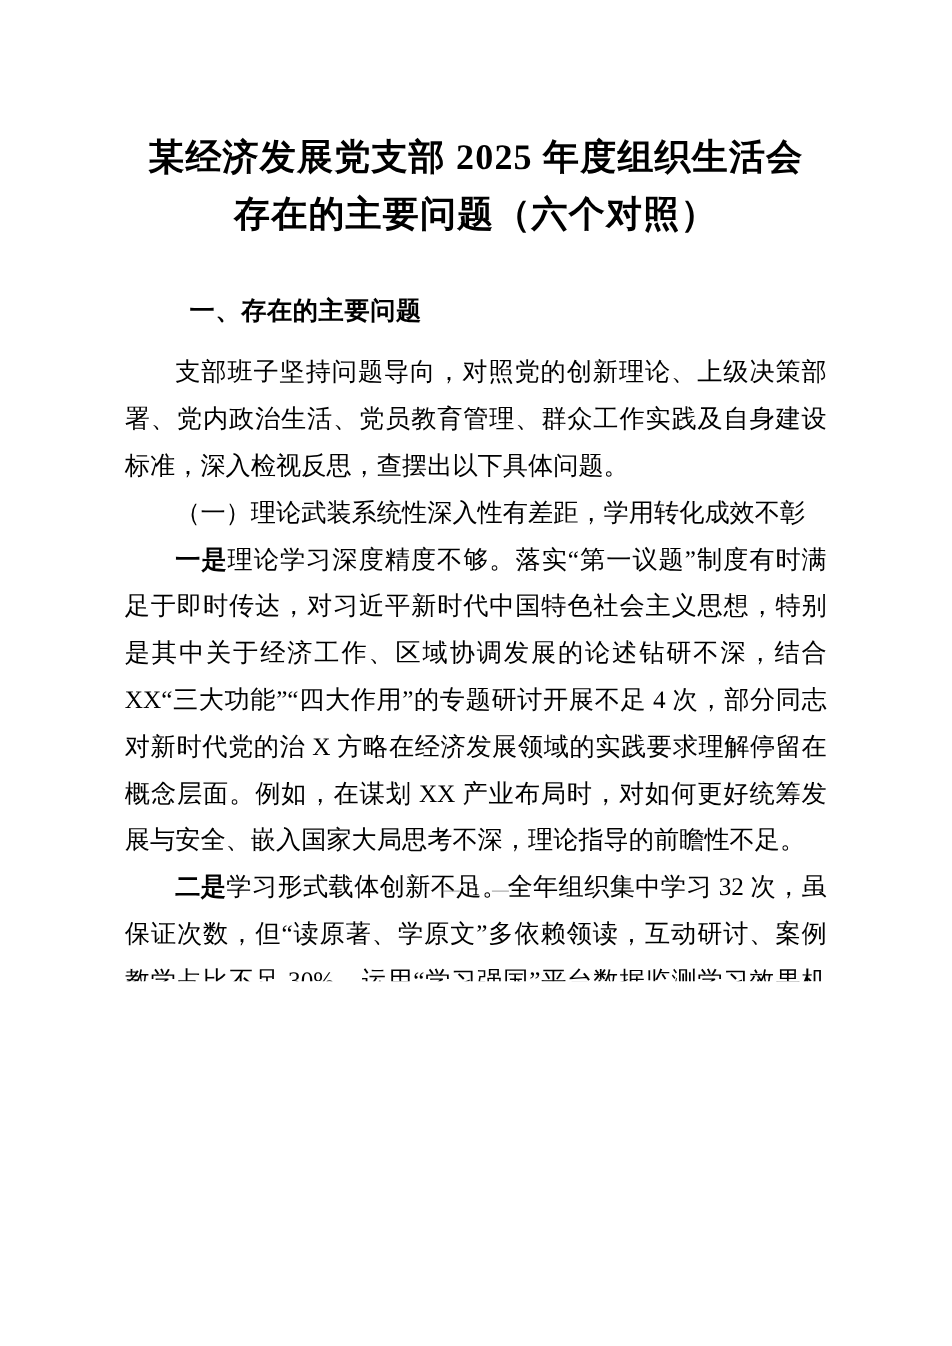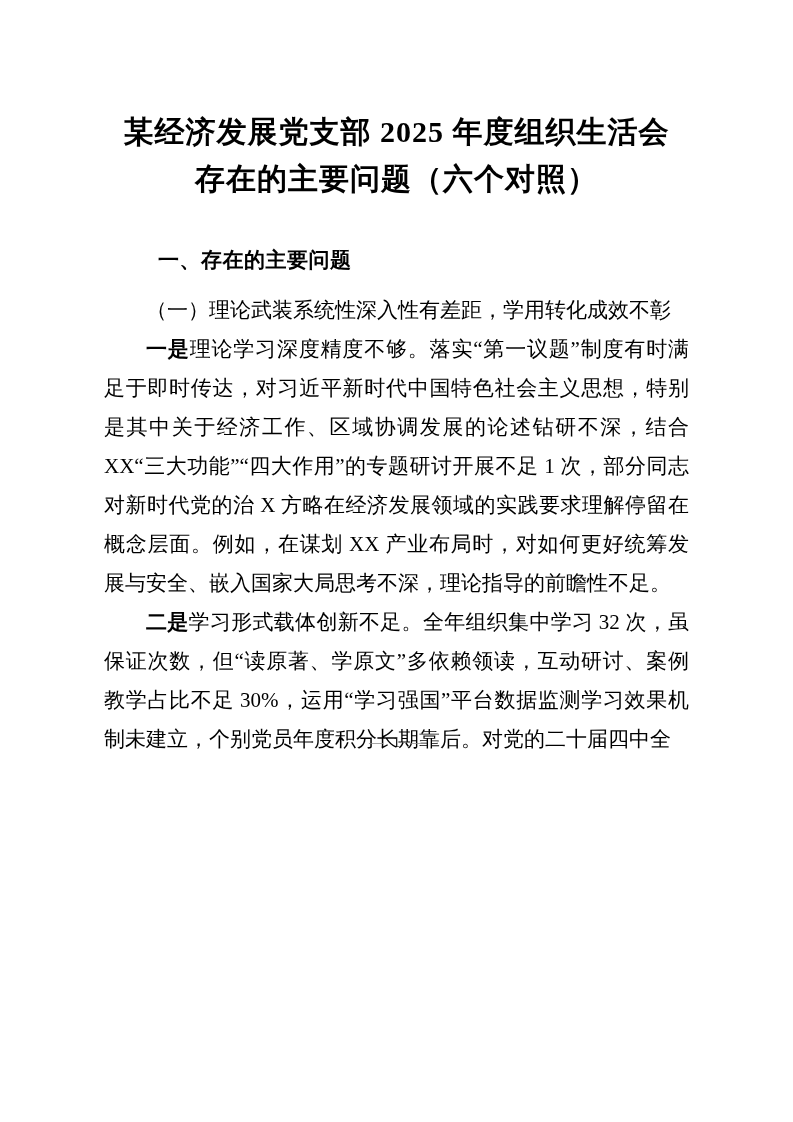"支部班子坚持问题导向，对照党的创新理论、上级决策部署、党内政治生活、党员教育管理" p.body-text { html: none -> <p>支部班子坚持问题导向，对照党的创新理论、上级决策部署、党内政治生活、党员教育管理、群众工作实践及自身建设标准，深入检视反思，查摆出以下具体问题。</p> }
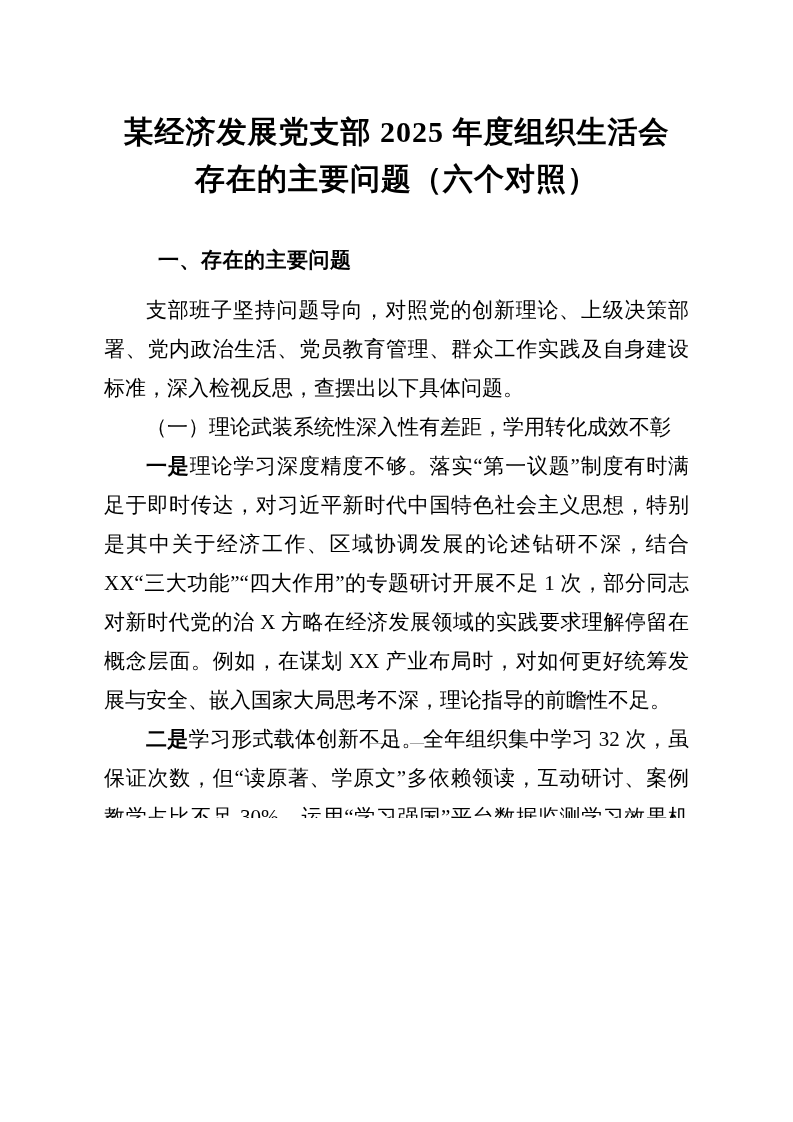"理论学习深度精度不够。落实“第一议题”制度有时满足于即时传达，对习近平新时代中国" span { text: 1 -> 4 }
